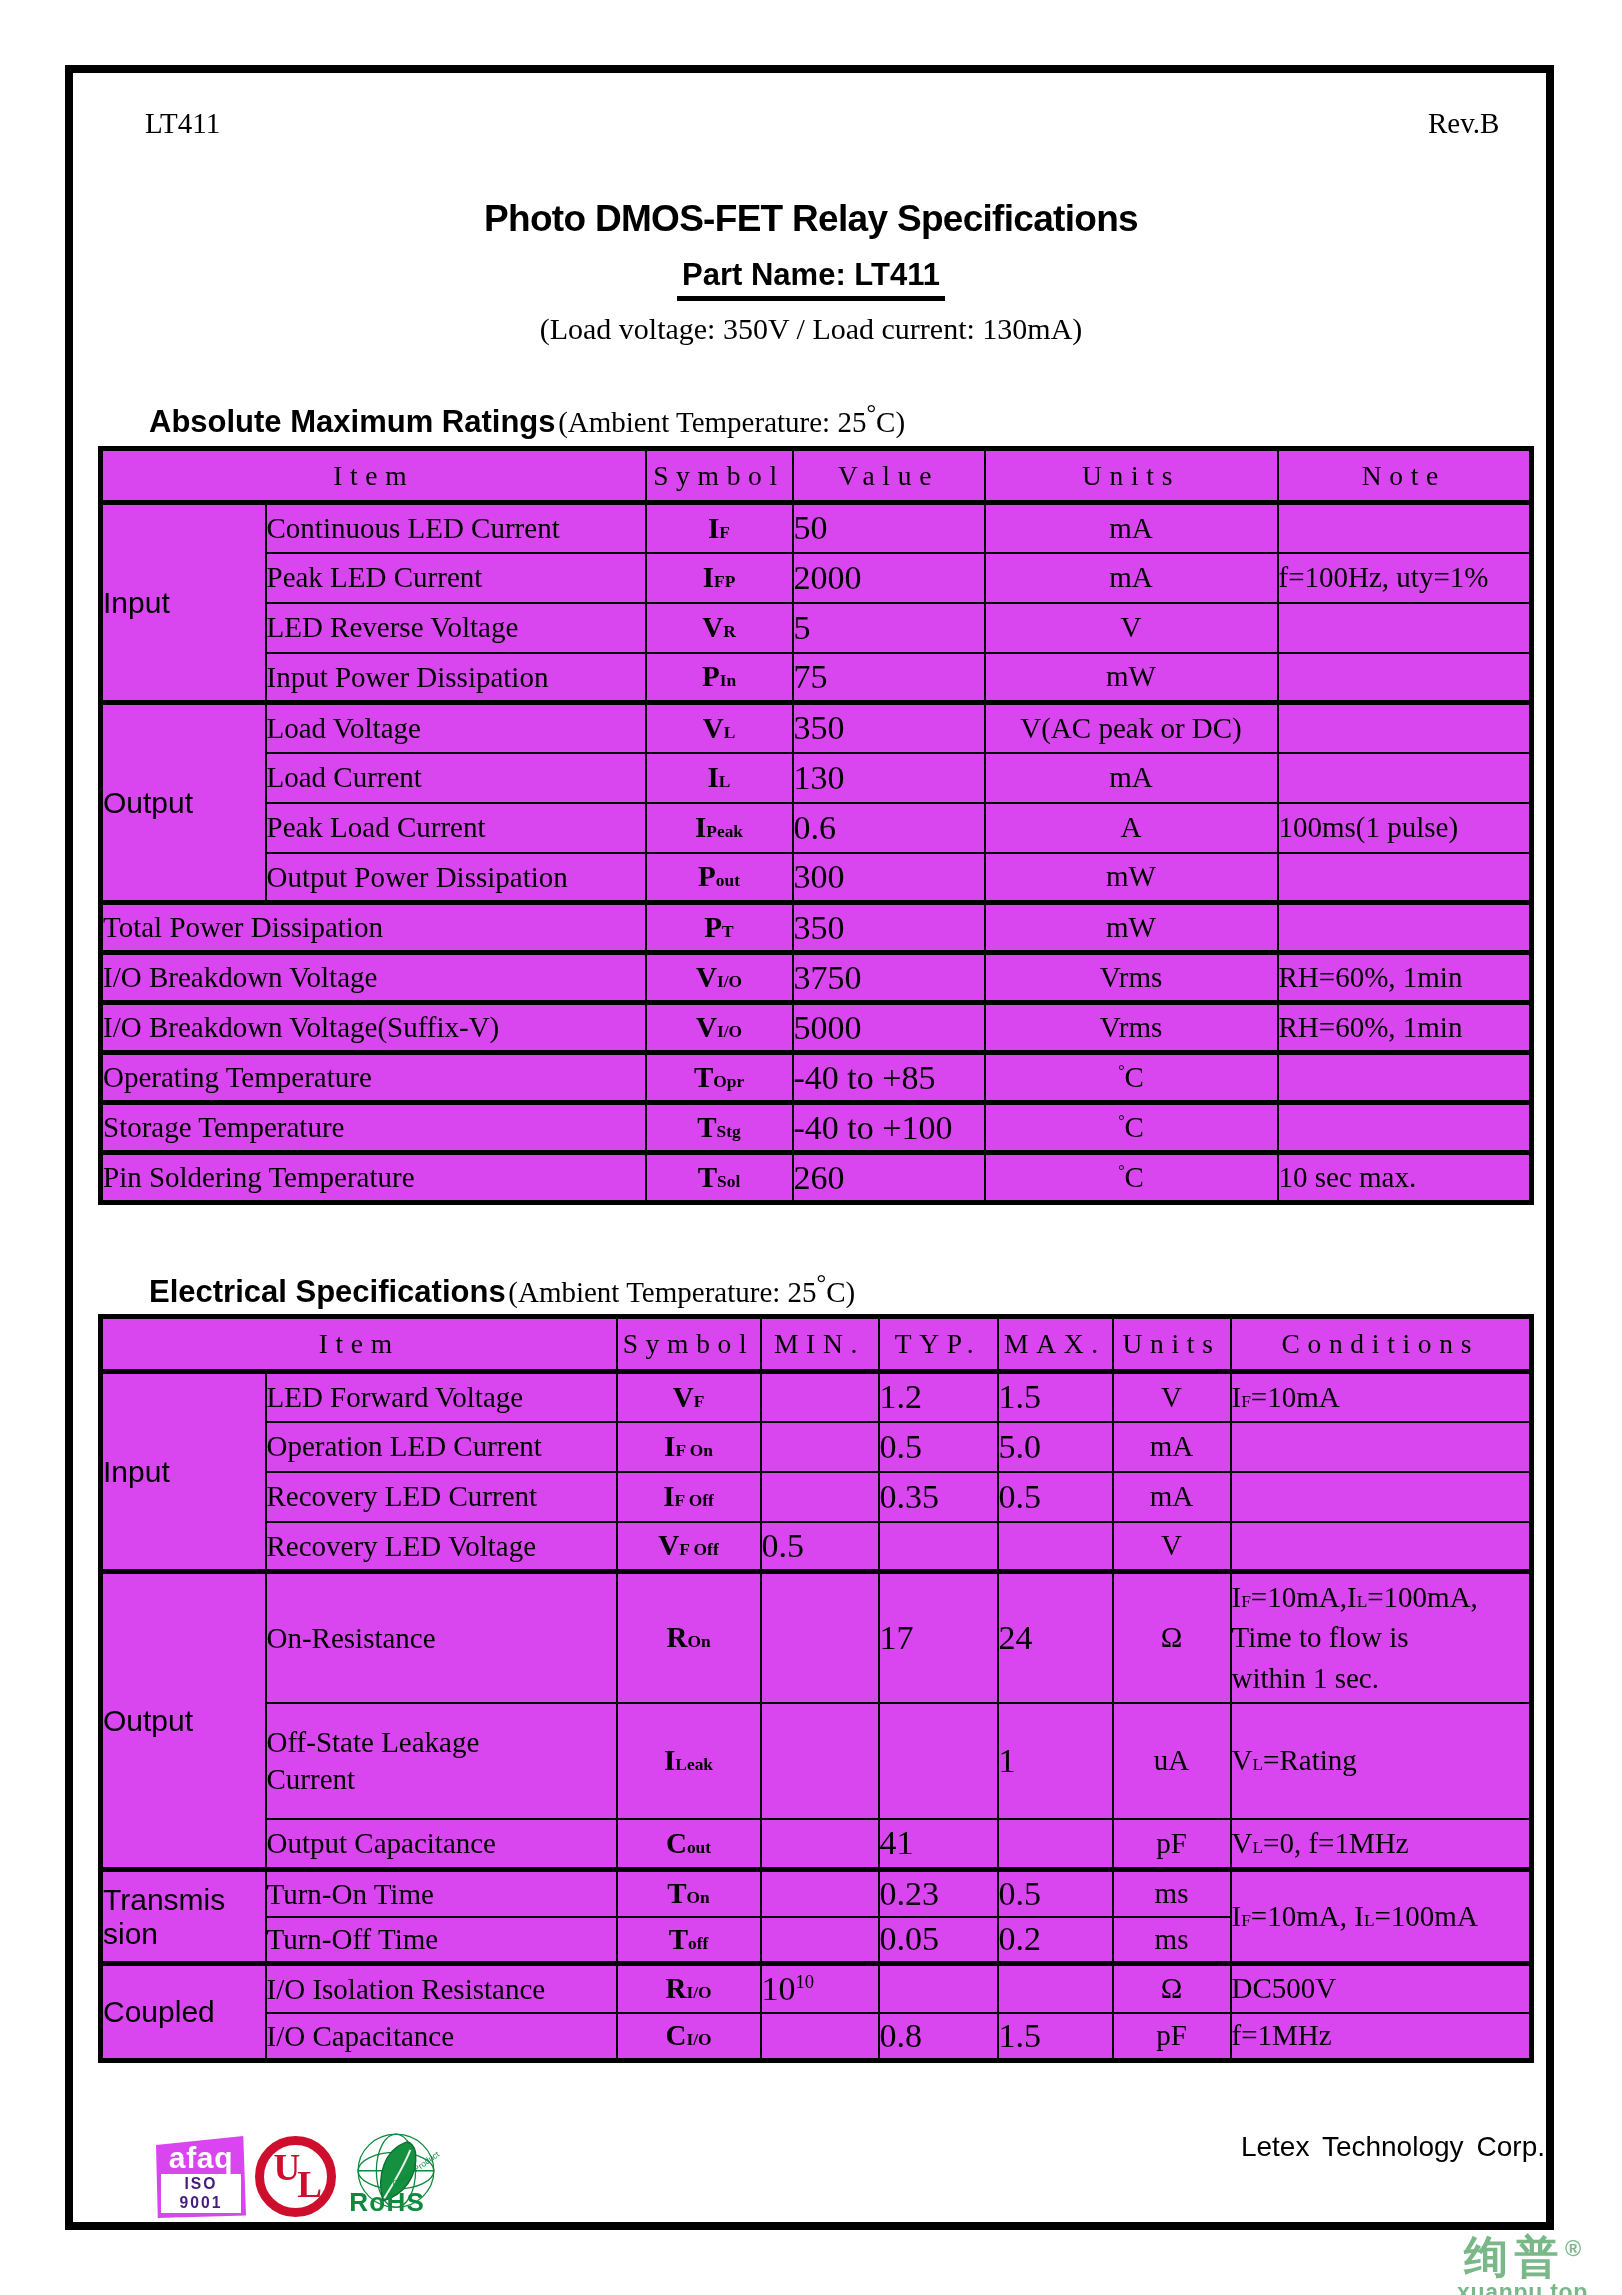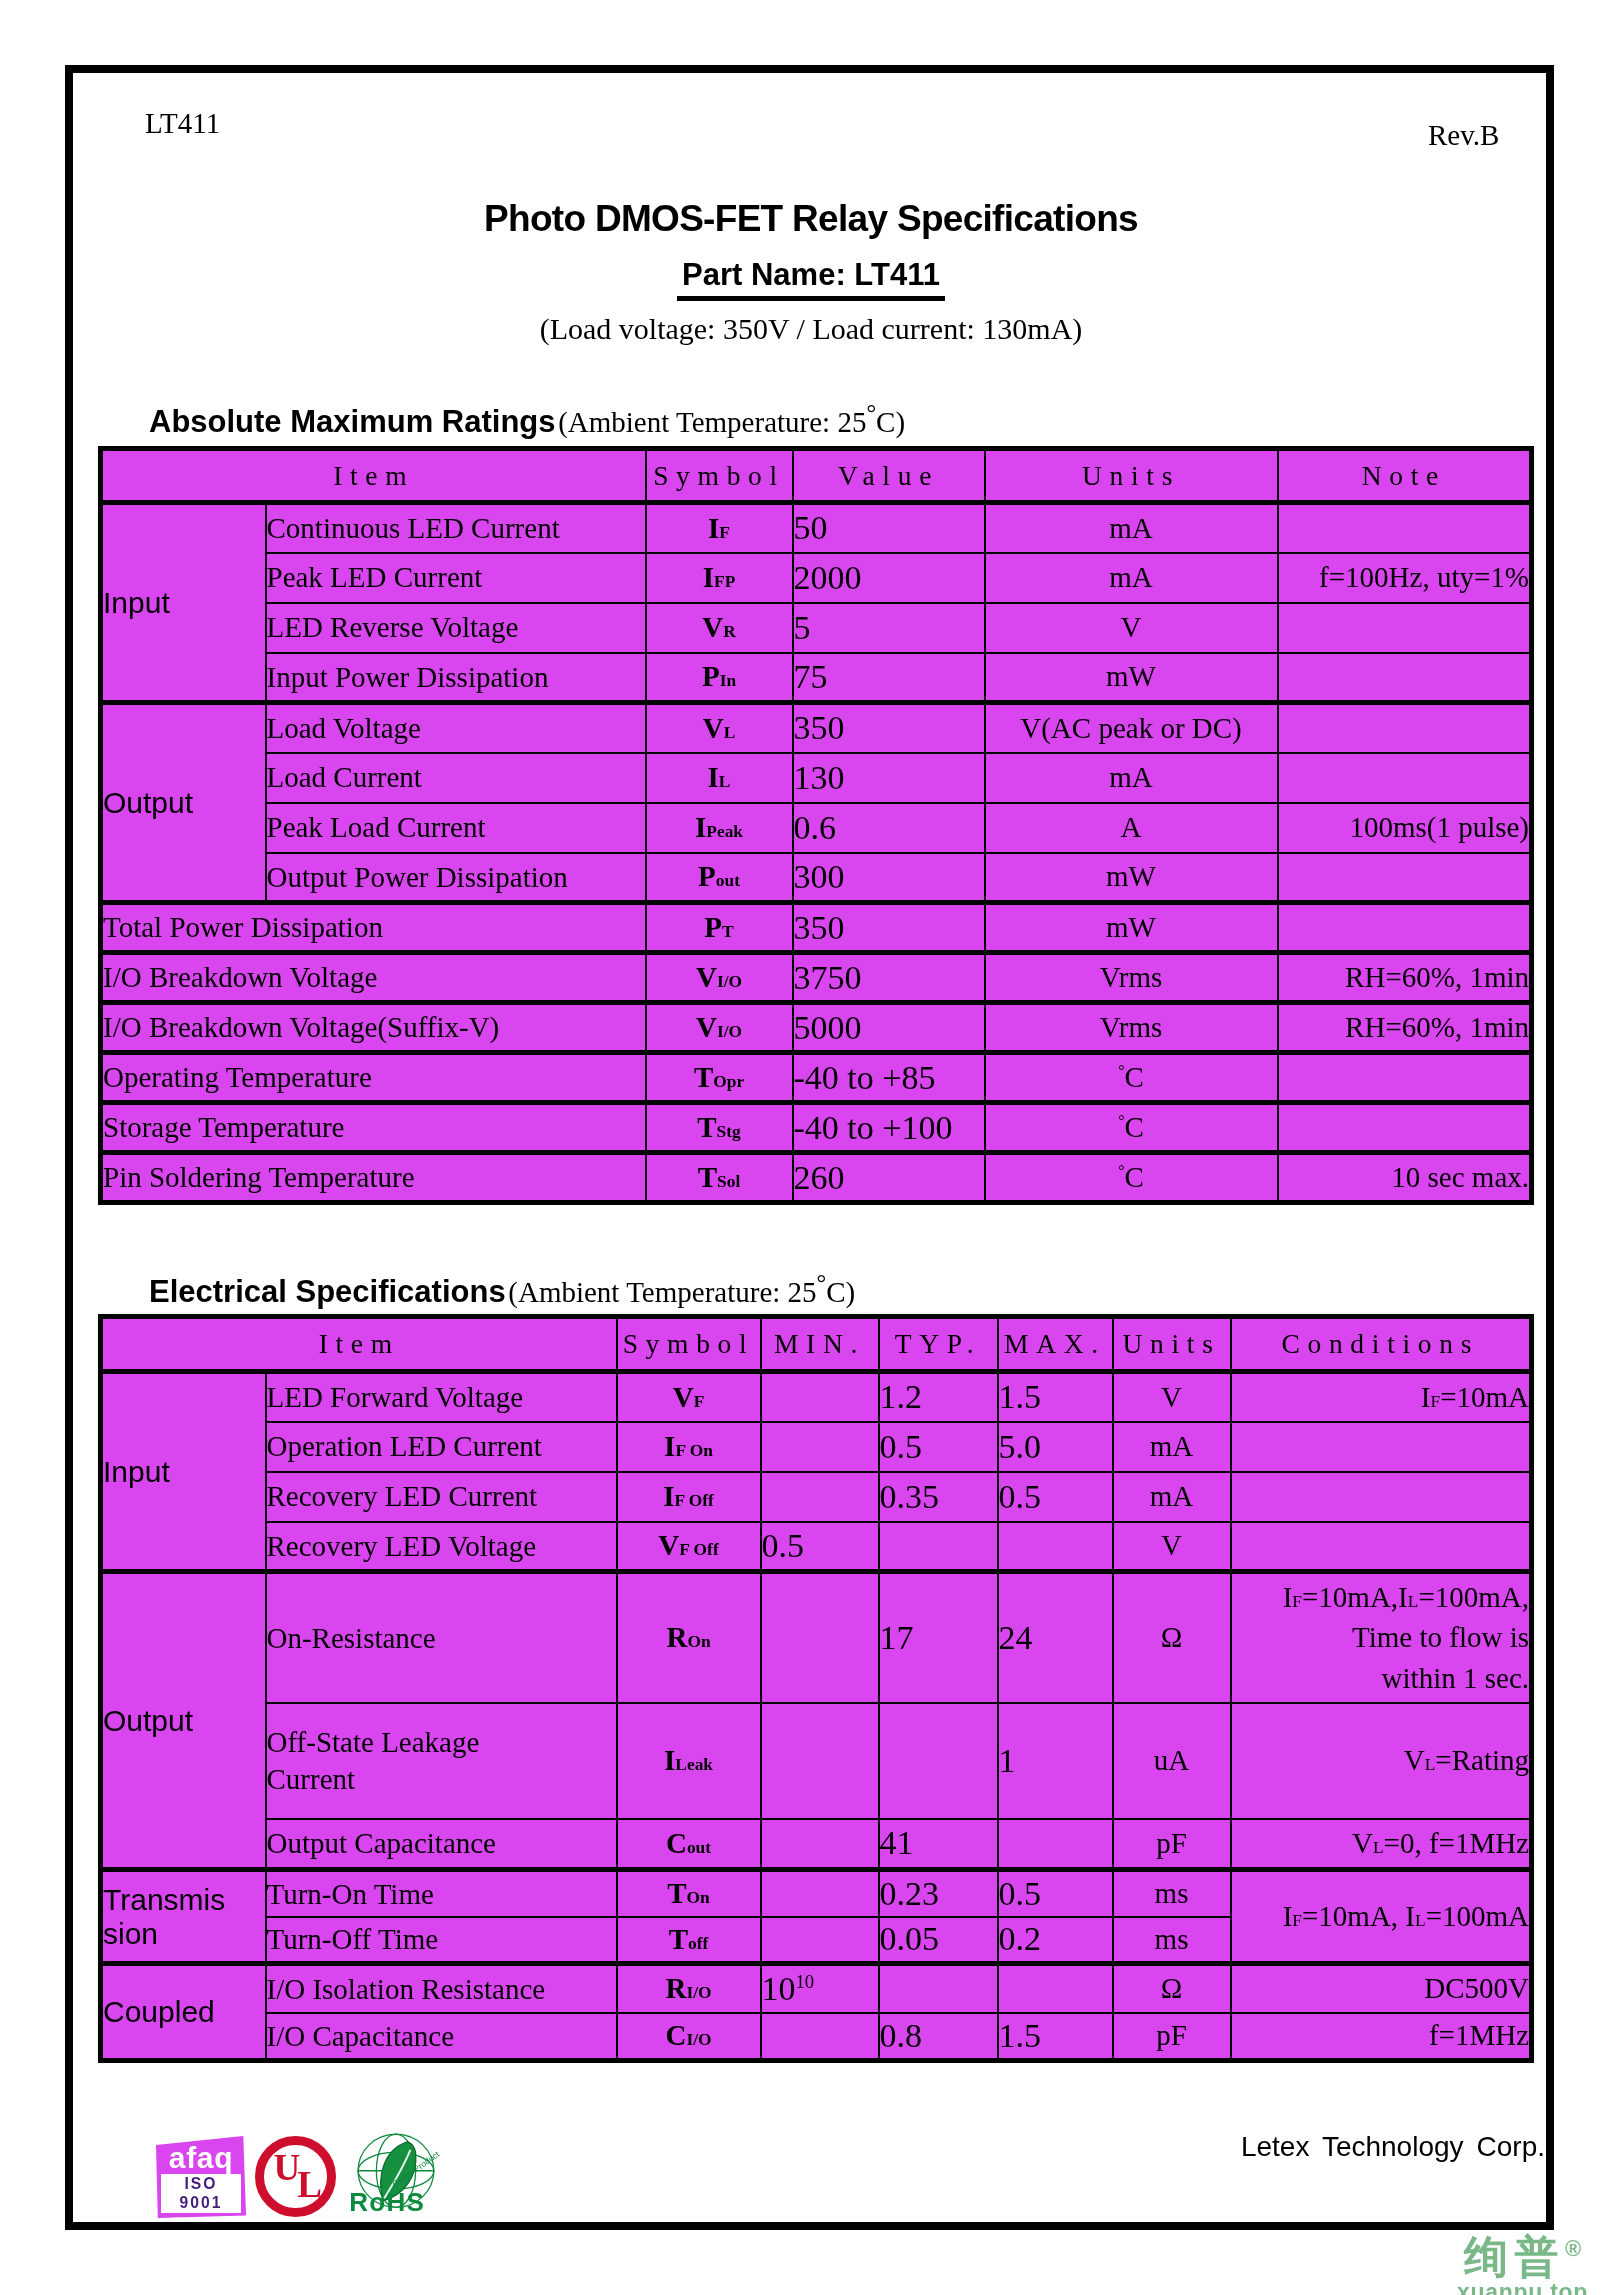"Rev.B" .revision { top: 119px -> 107px }
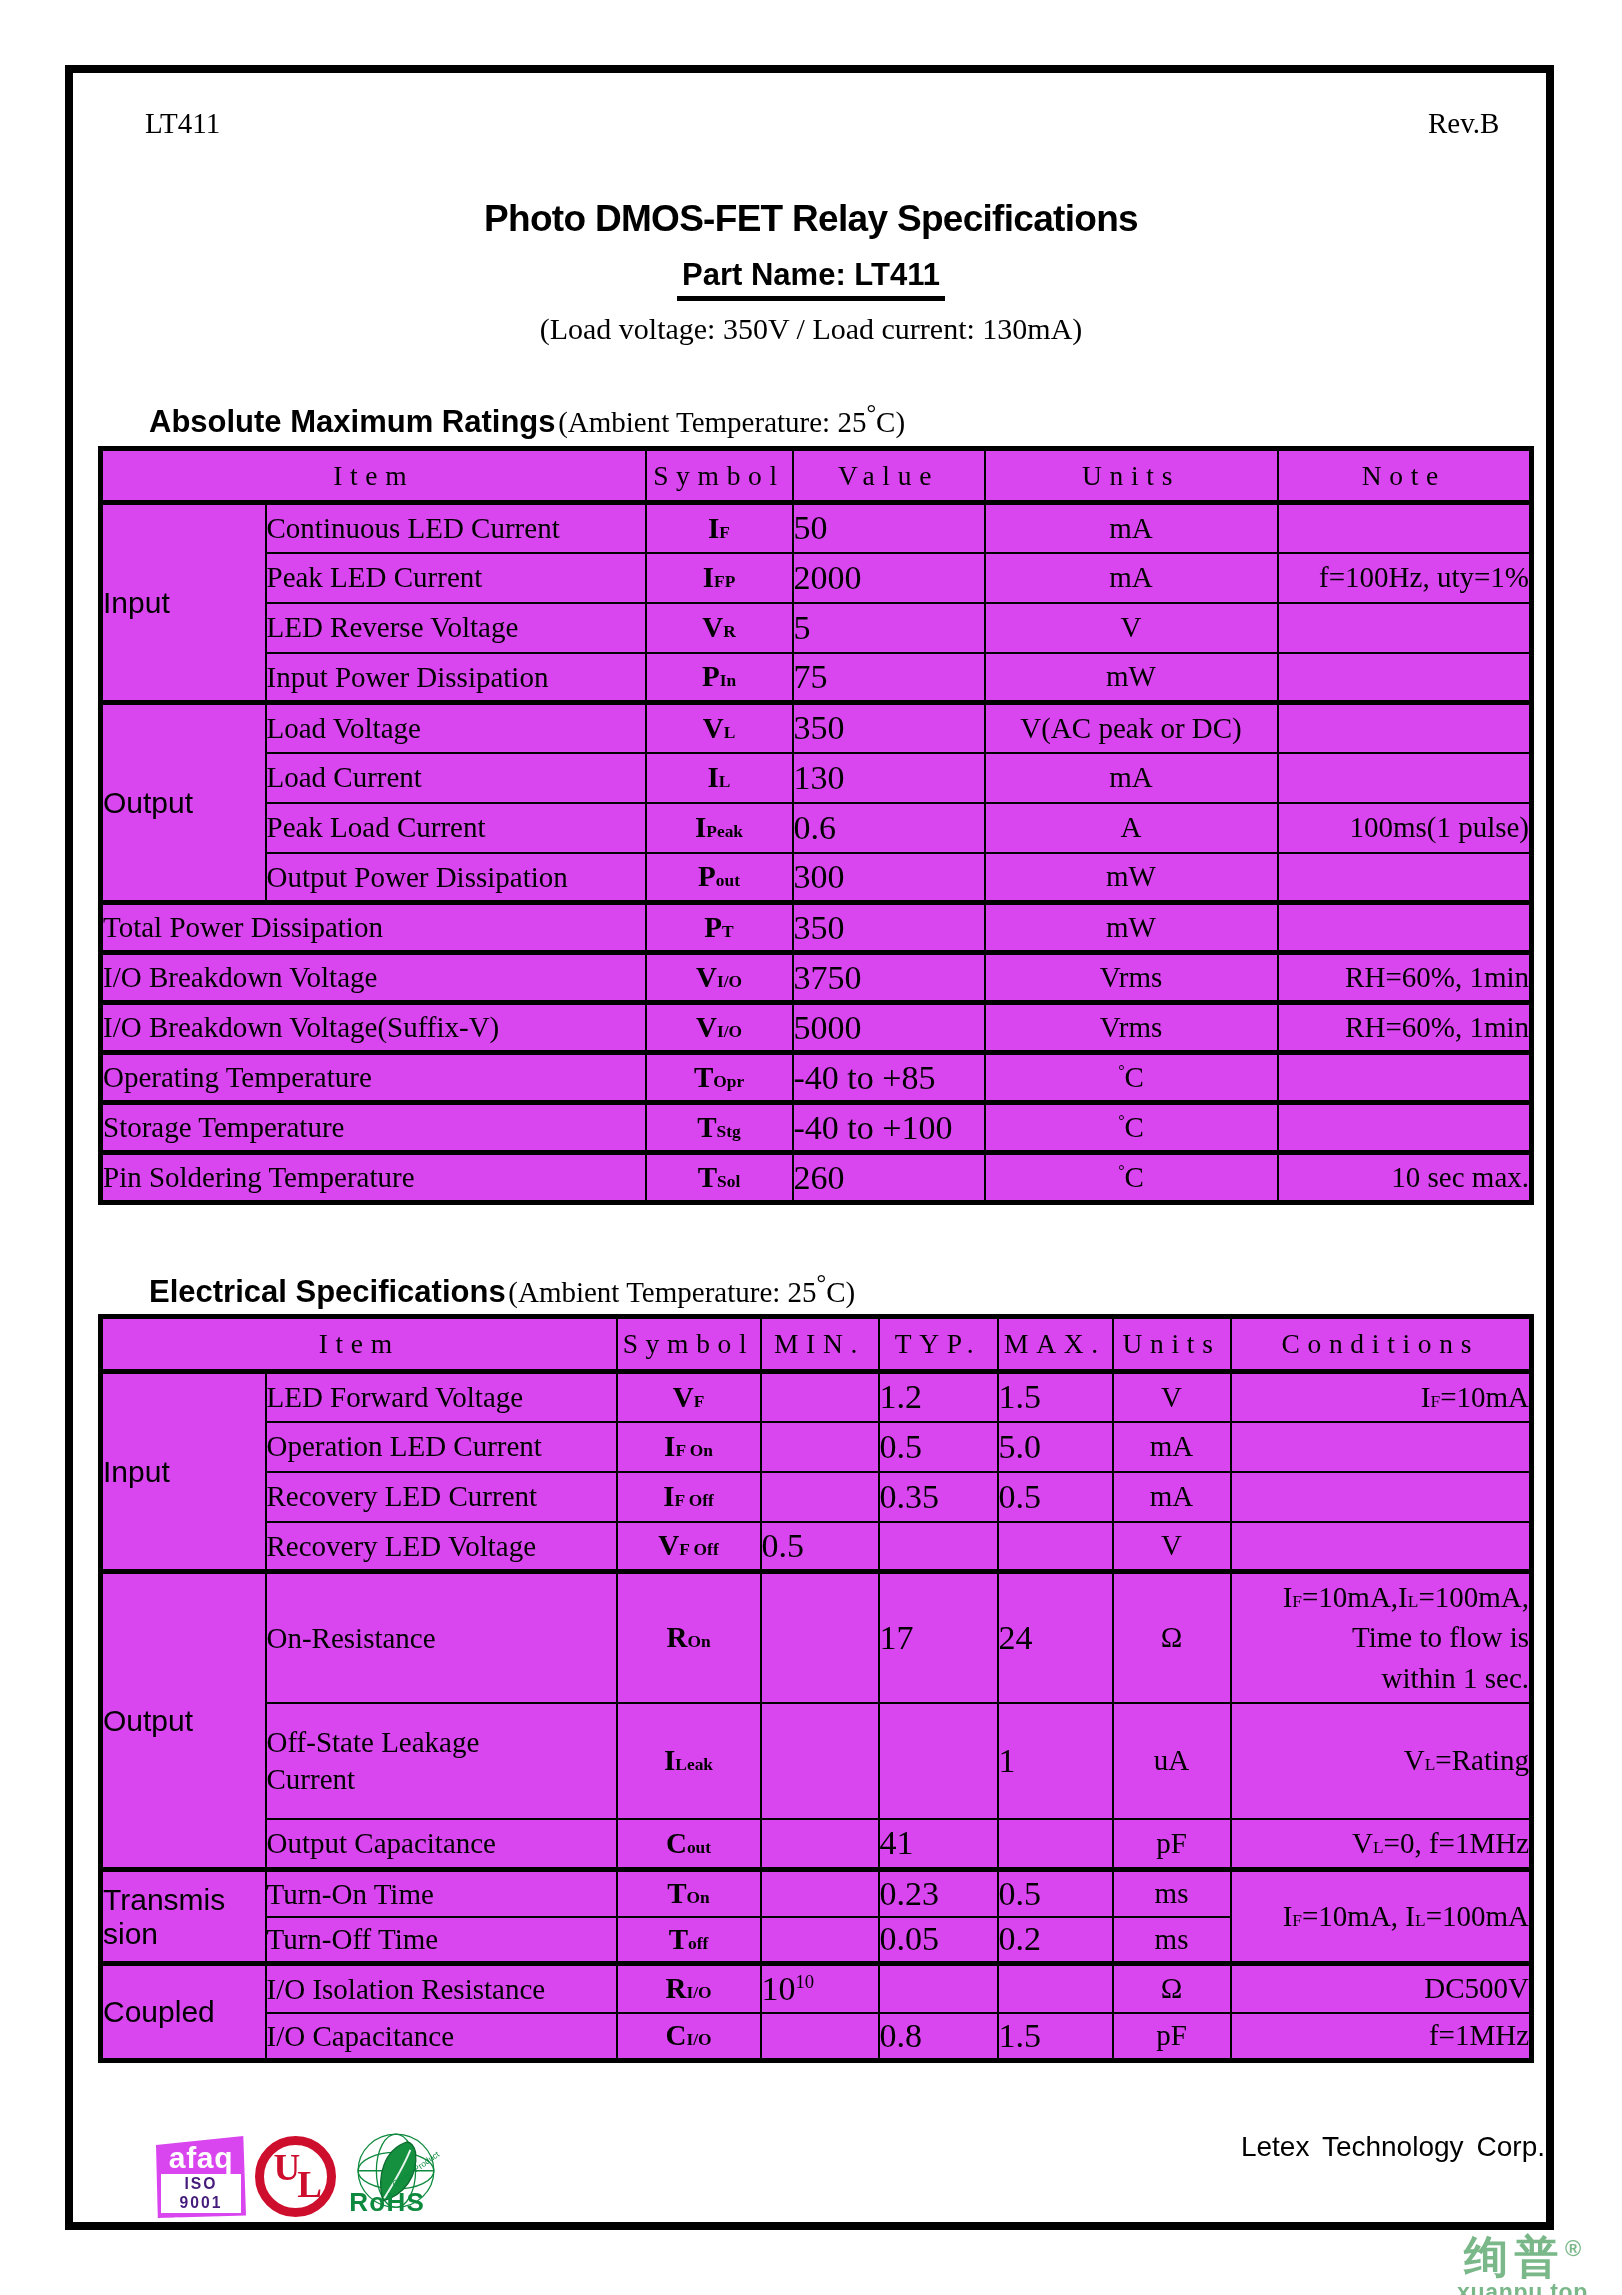"f=100Hz, uty=1%" .c-note { text-align: right -> left }
